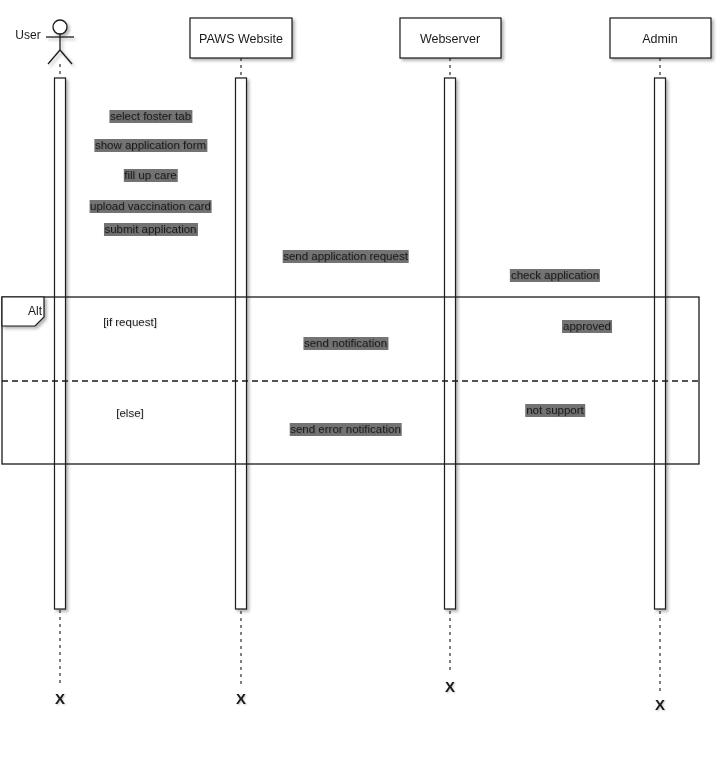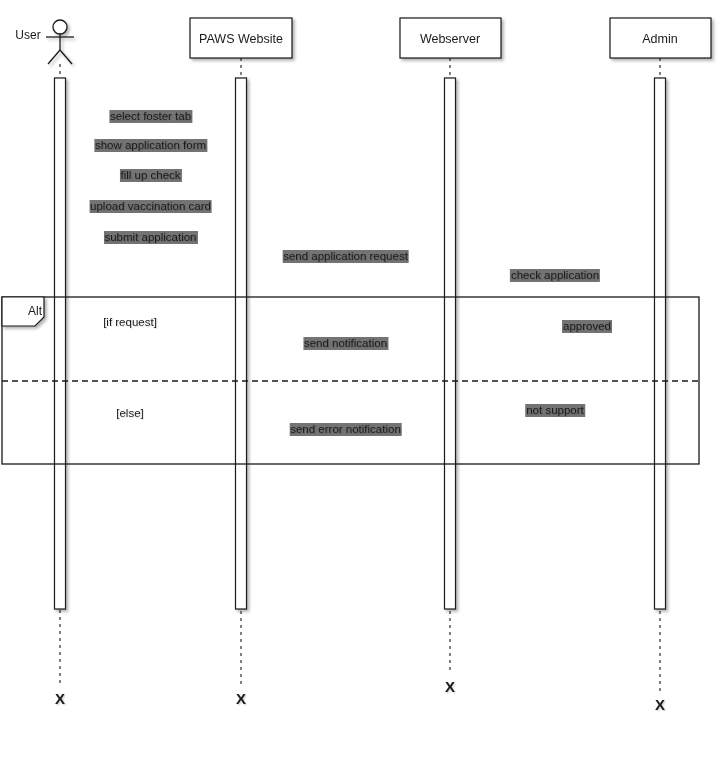"fill up check" div.lbl { text: check -> care }
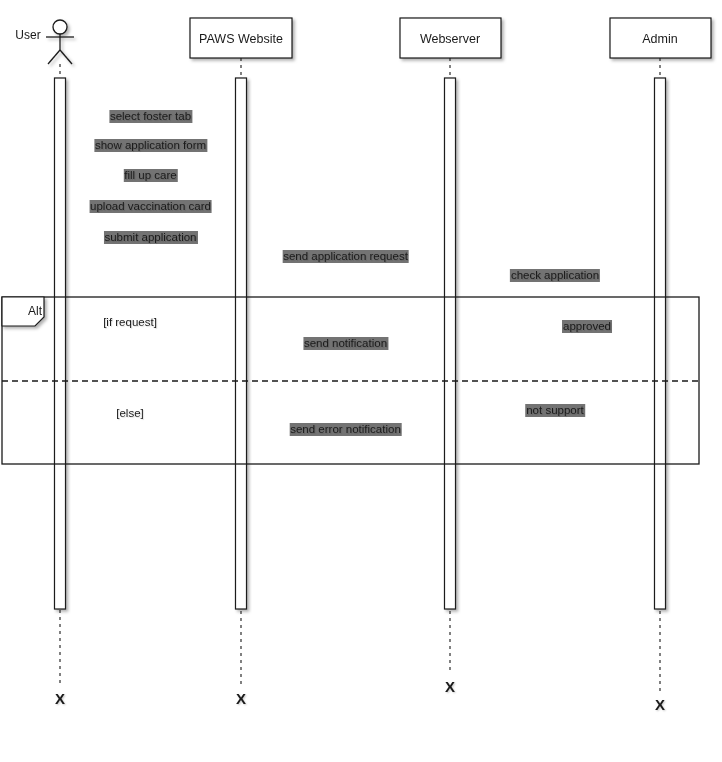"submit application" div.lbl { top: 215px -> 207px }
